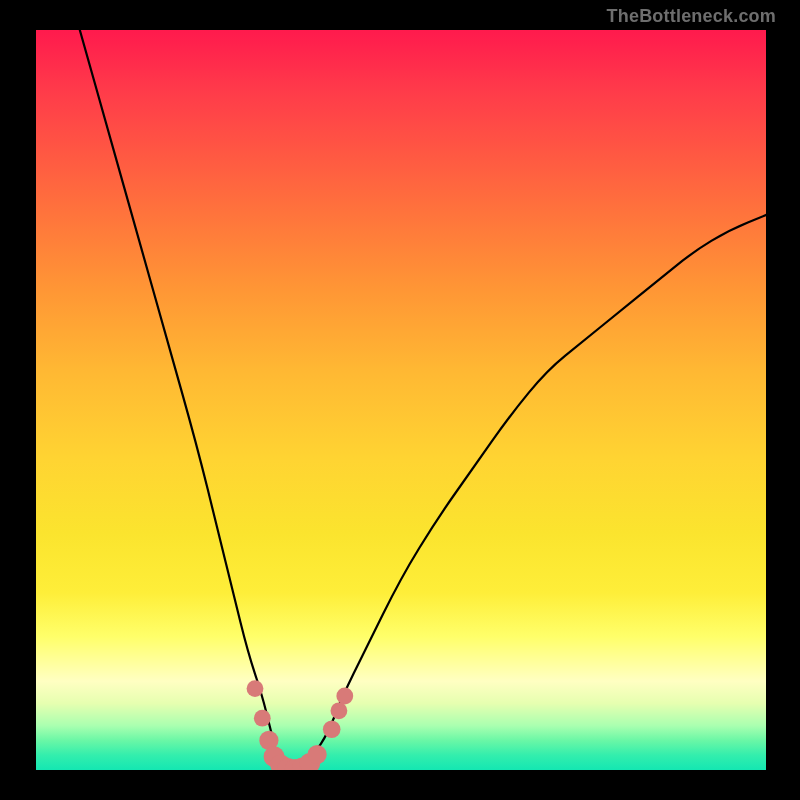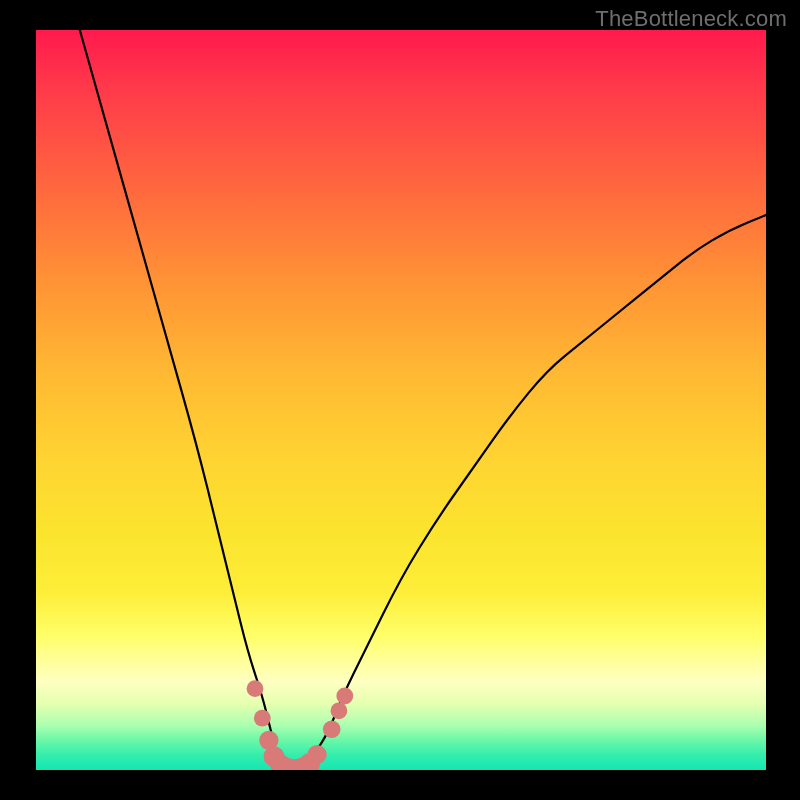"TheBottleneck.com" .watermark { font-size: 22px -> 18px; font-weight: 400 -> 700; right: 13px -> 24px }
